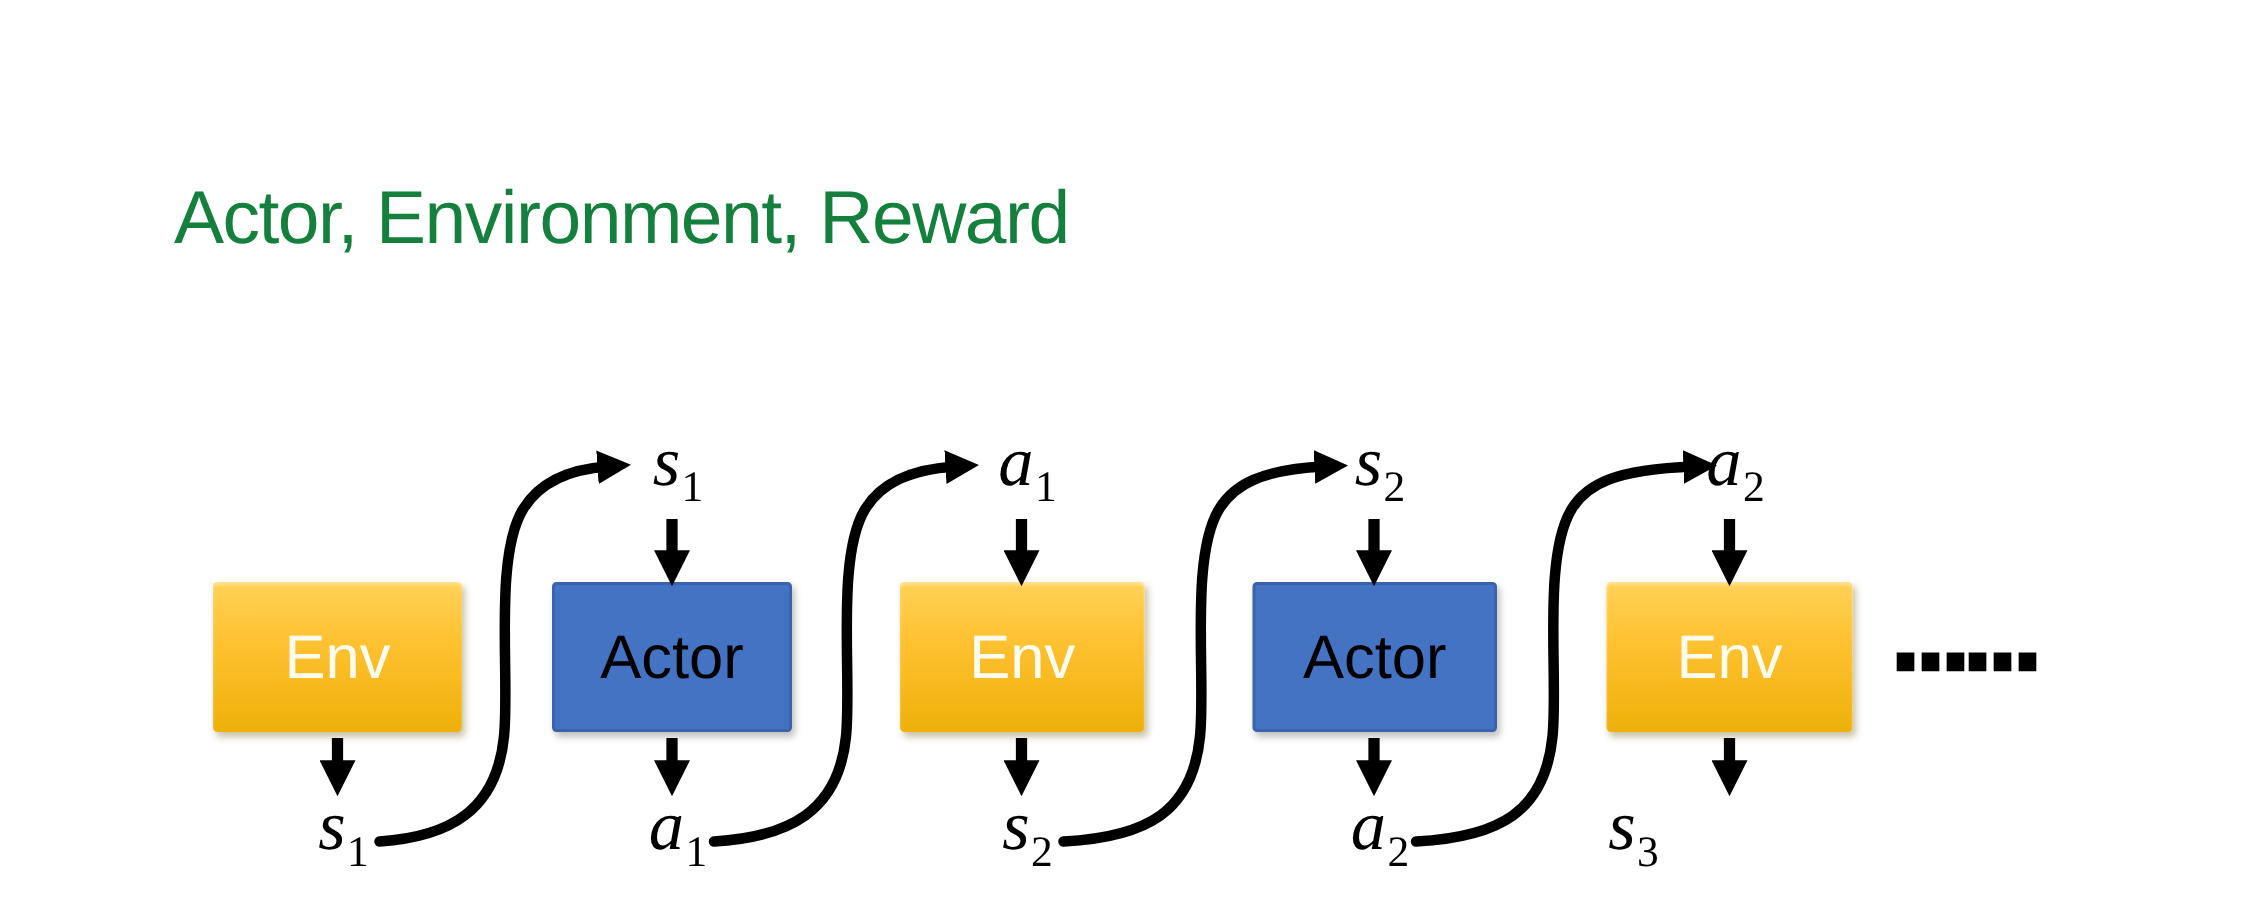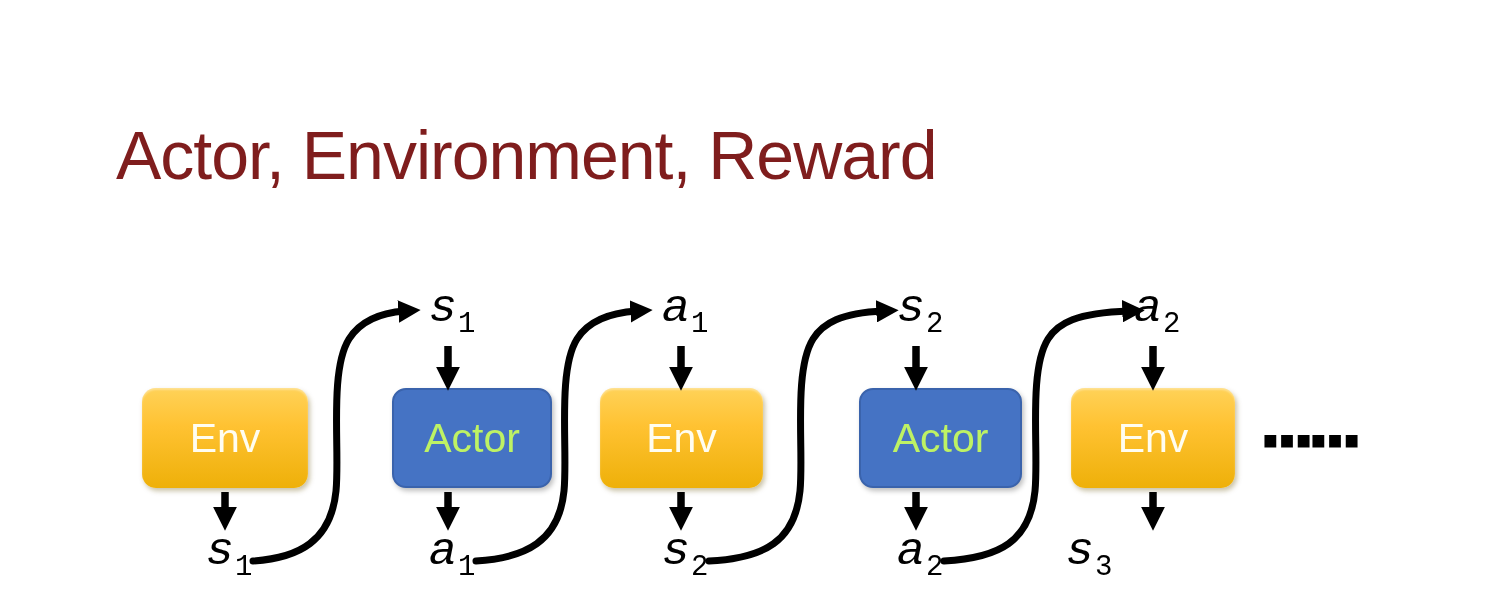"Actor, Environment, Reward" .title { color: #7f1d1d -> #15803d; font-size: 68px -> 50px }
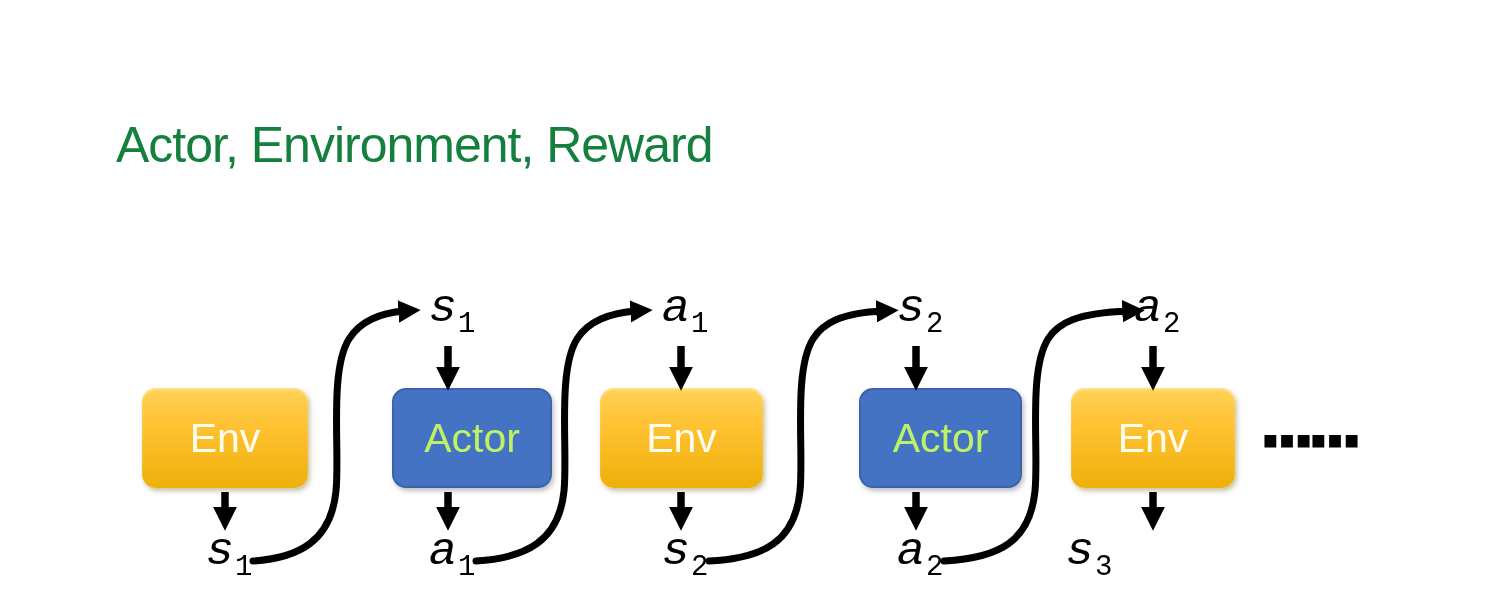"s1" .mlabel { font-family: Liberation Mono, monospace -> Liberation Serif, serif }
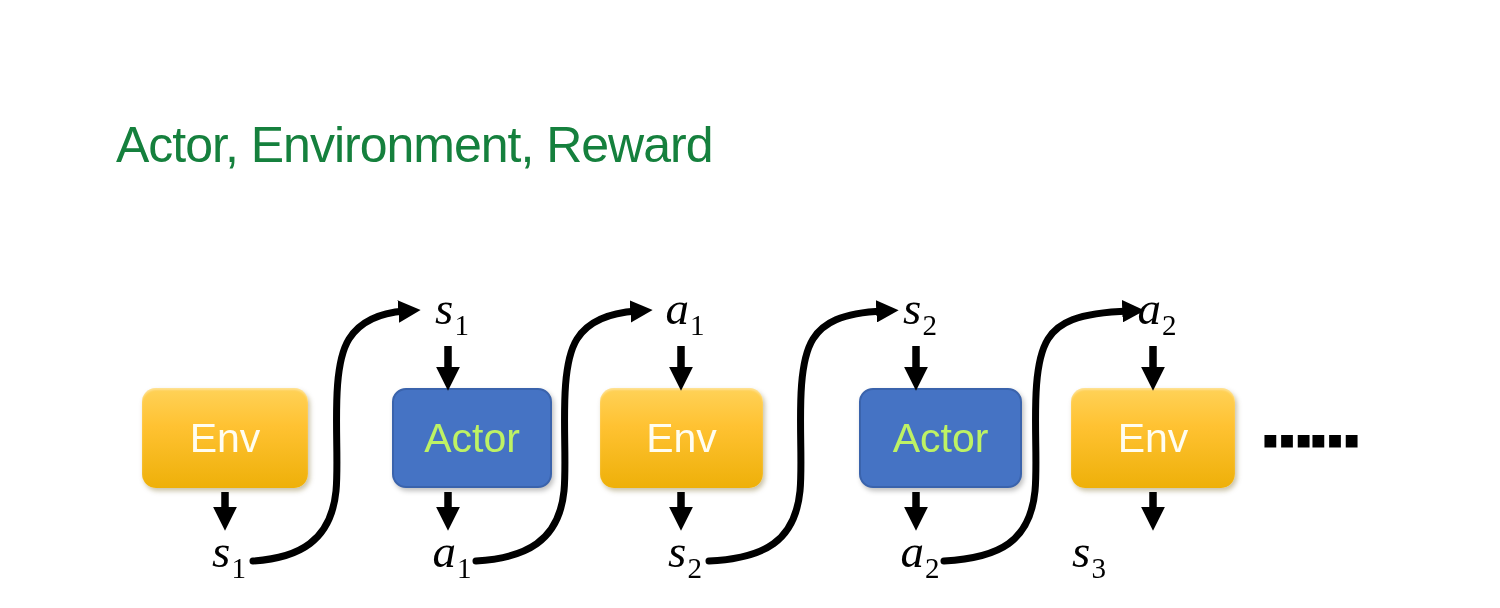"Env" .box { border-radius: 14px -> 3px }
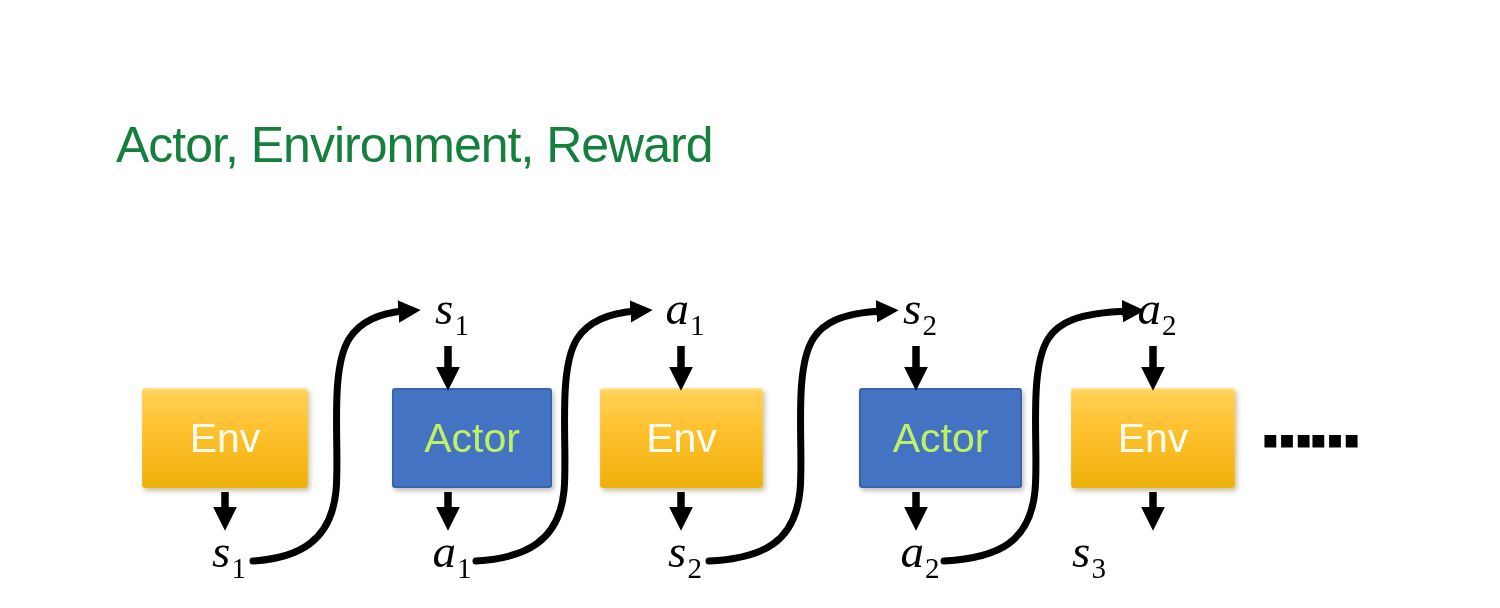"Actor" .actor { color: #bef264 -> #000000; margin-left: 24px -> none }
